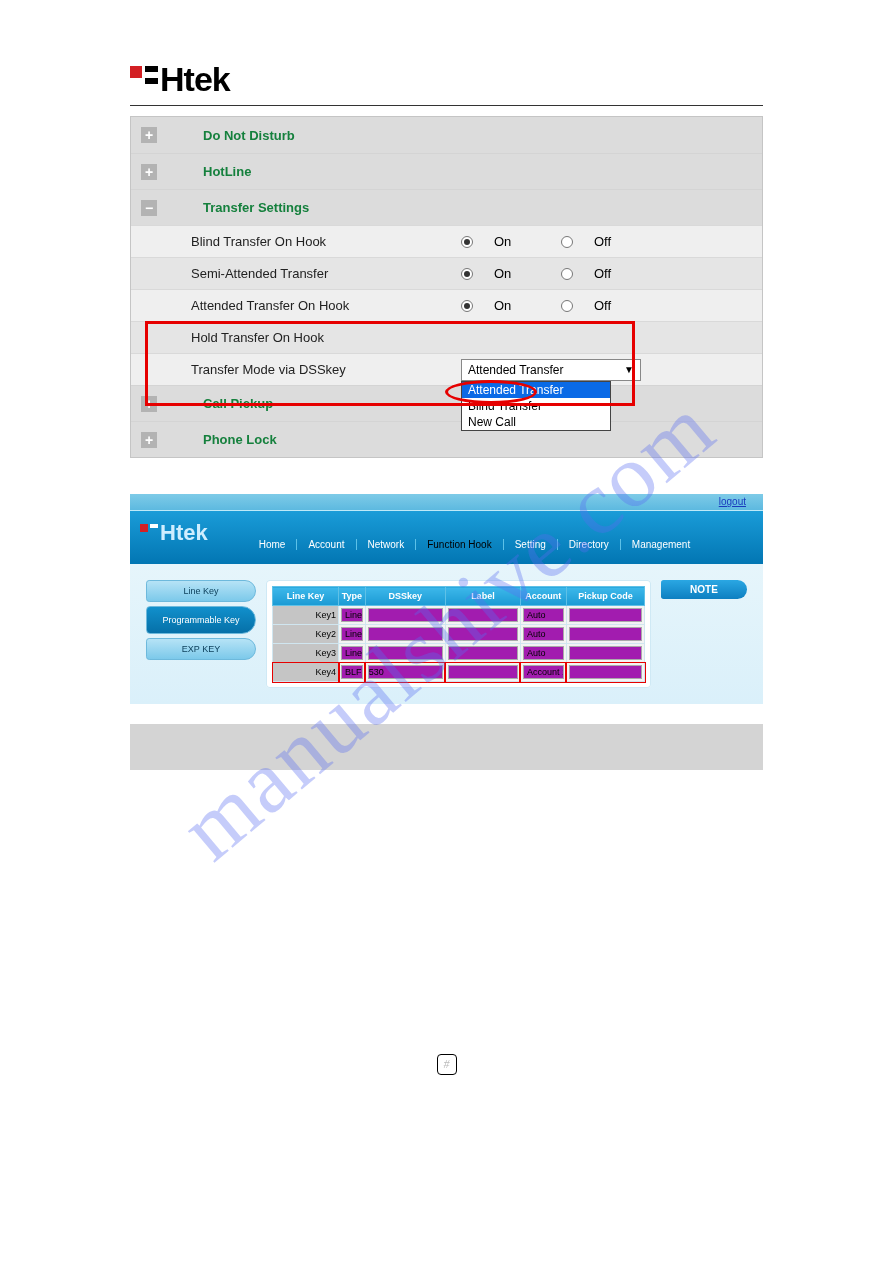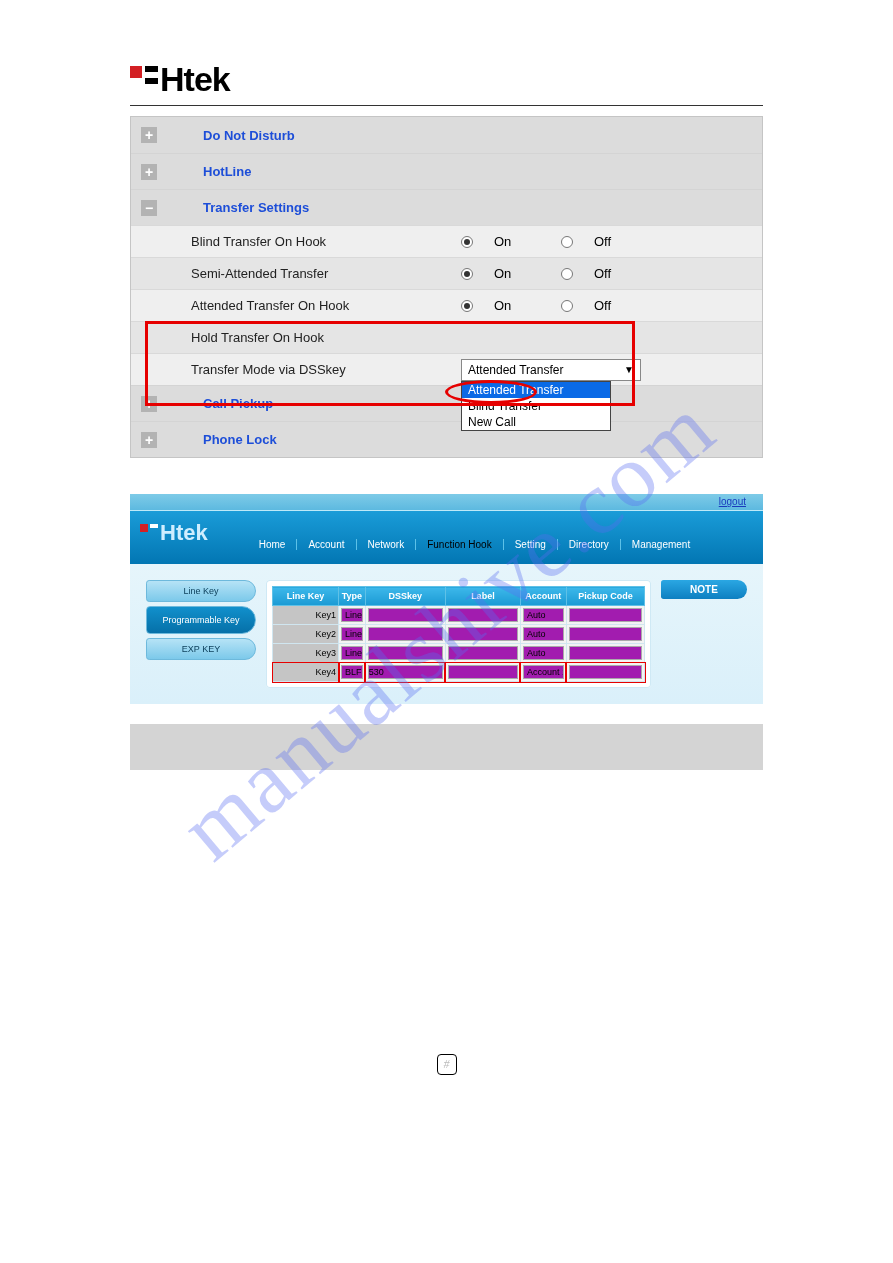"Do Not Disturb" .acc-title { color: #1d4ed8 -> #15803d }
